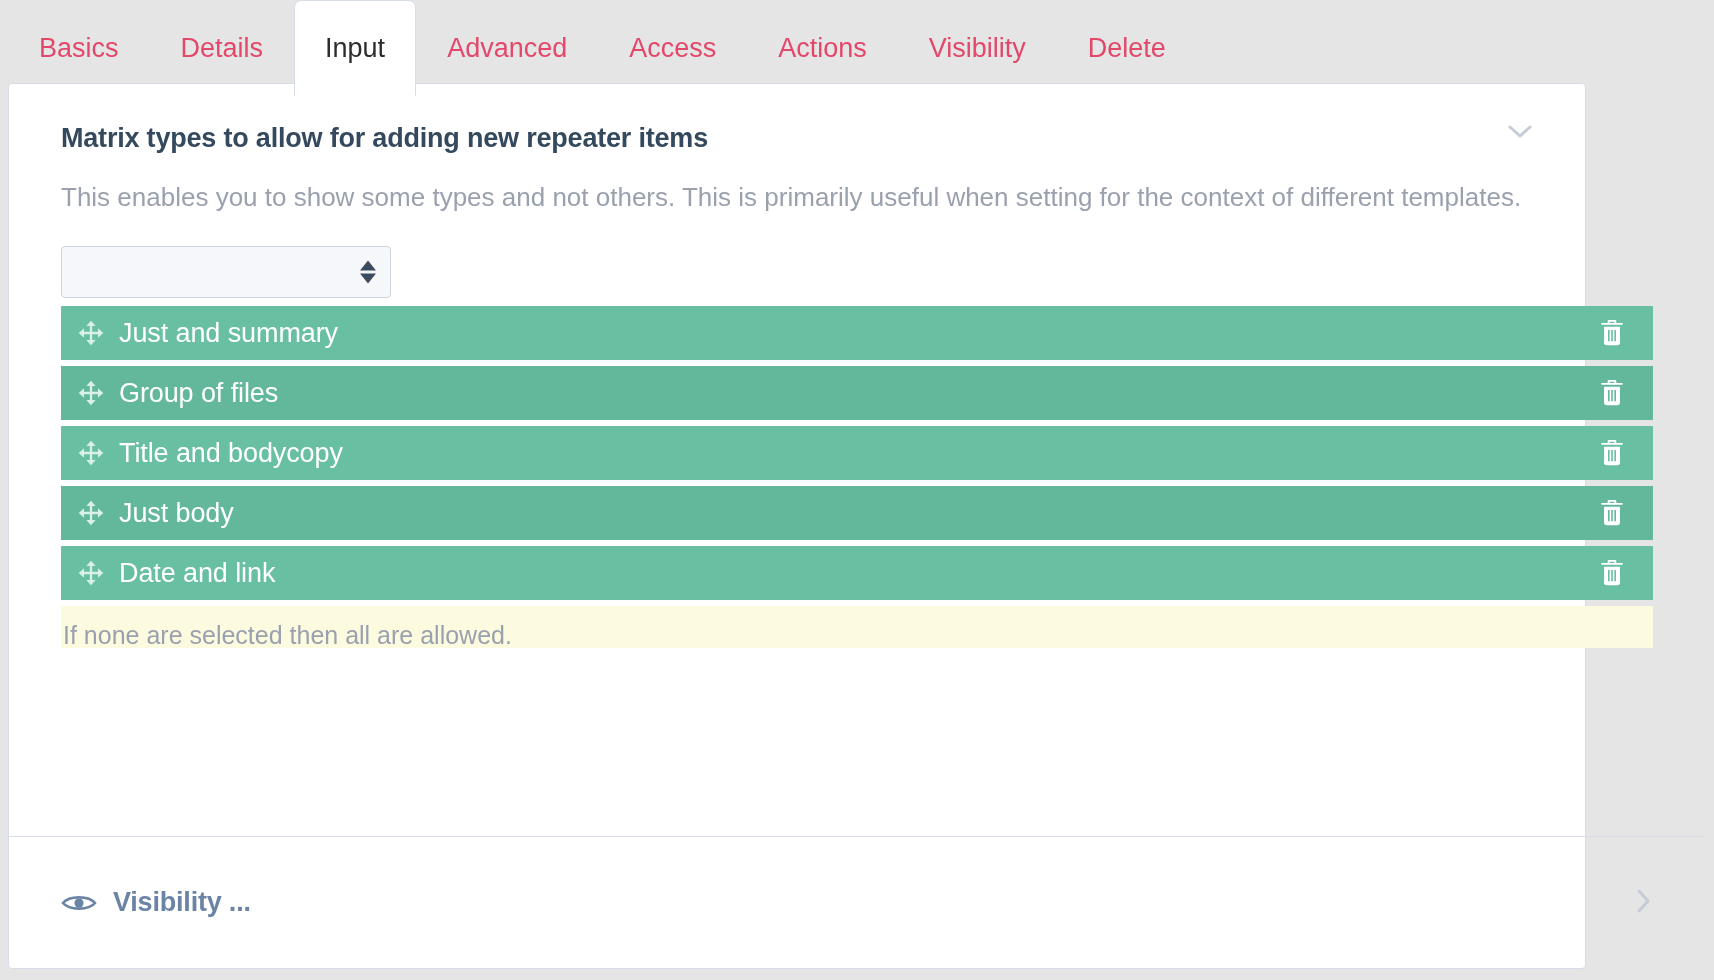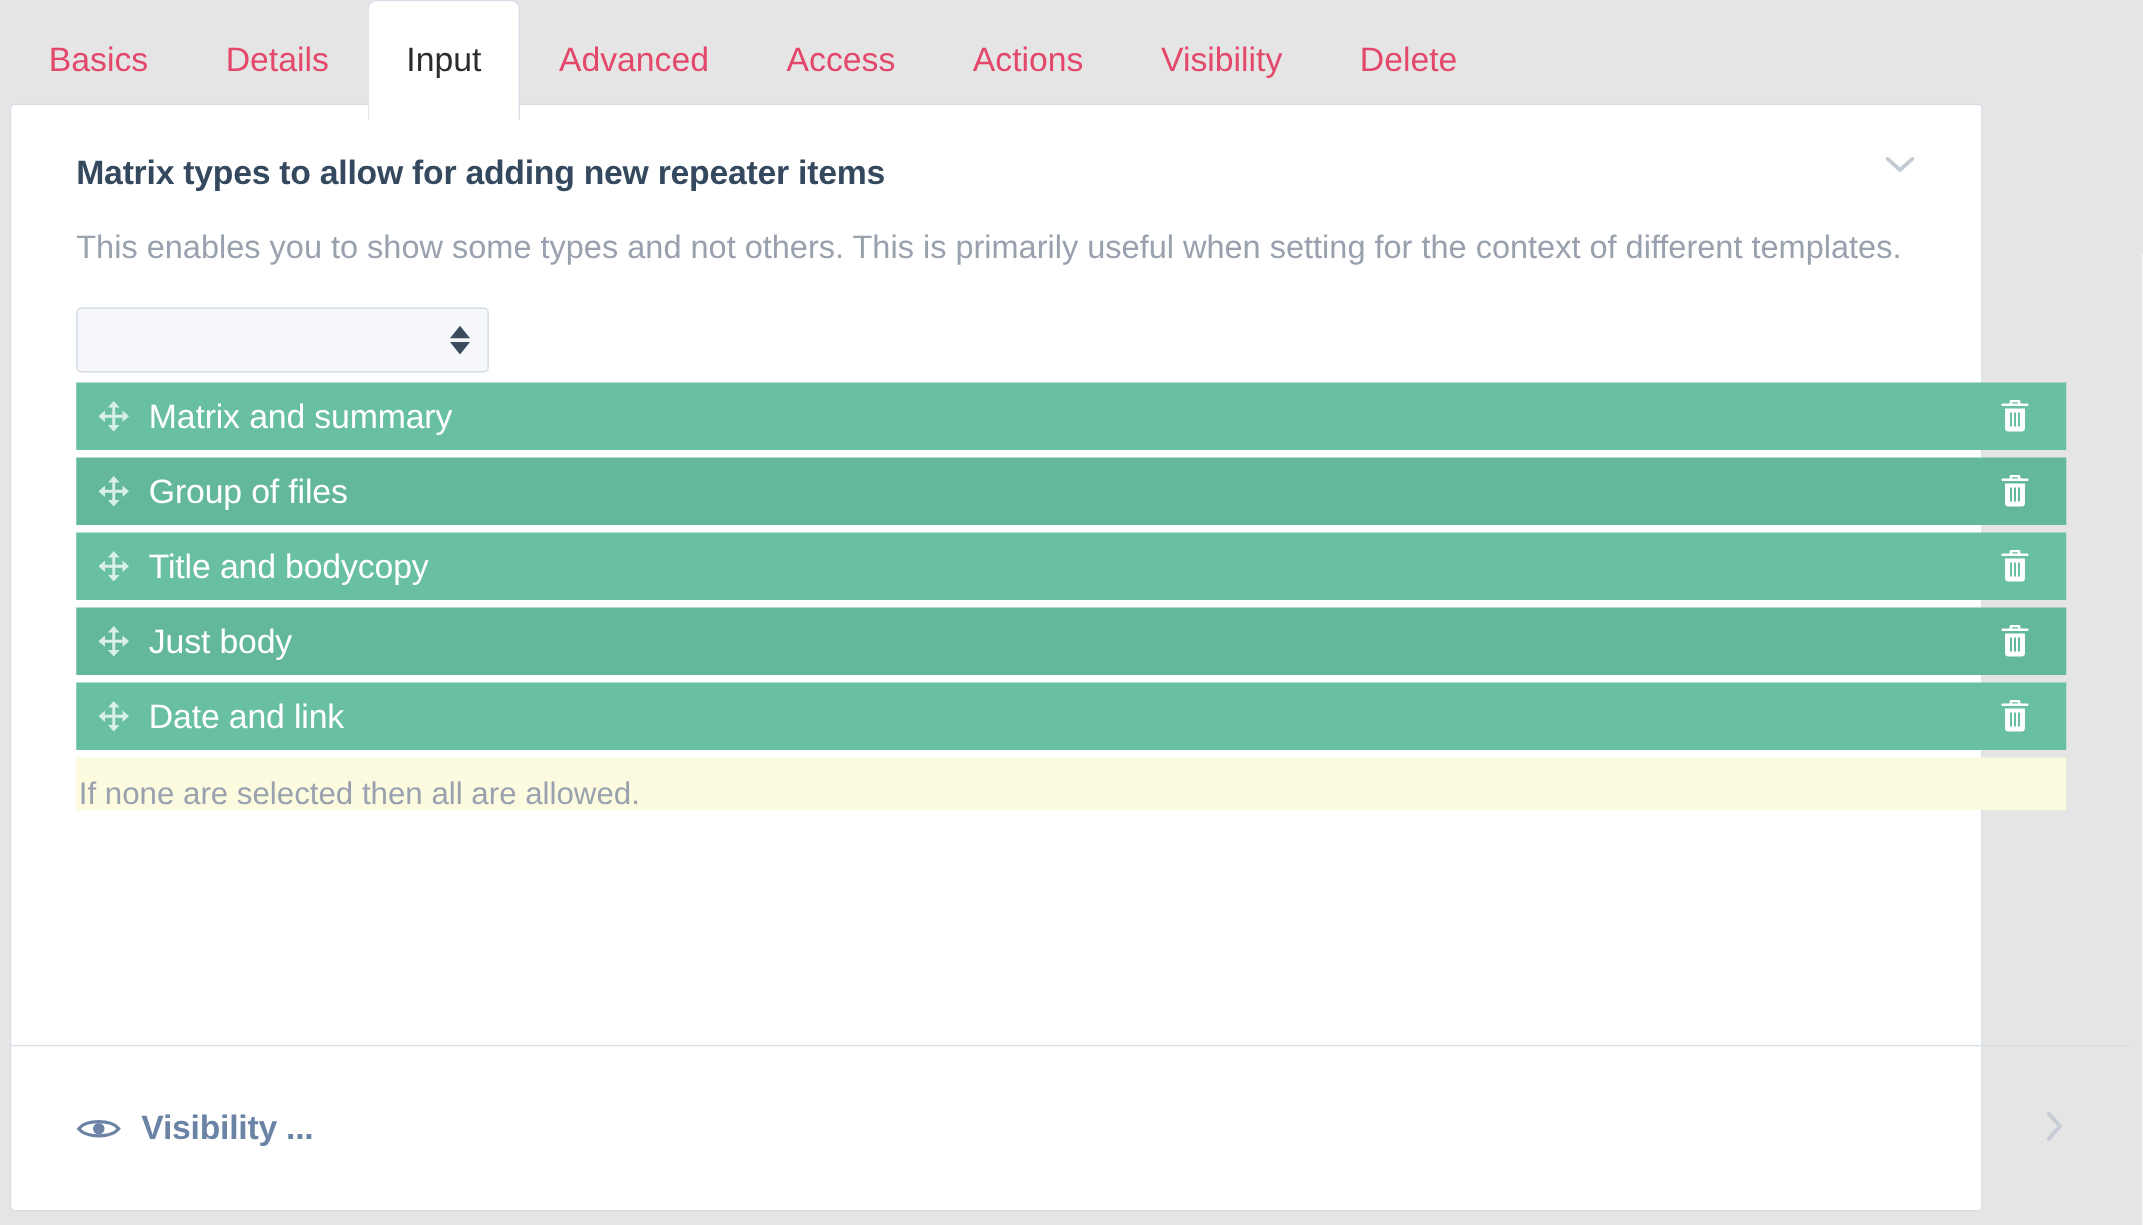"Matrix and summary" span.rowlabel { text: Matrix -> Just }
